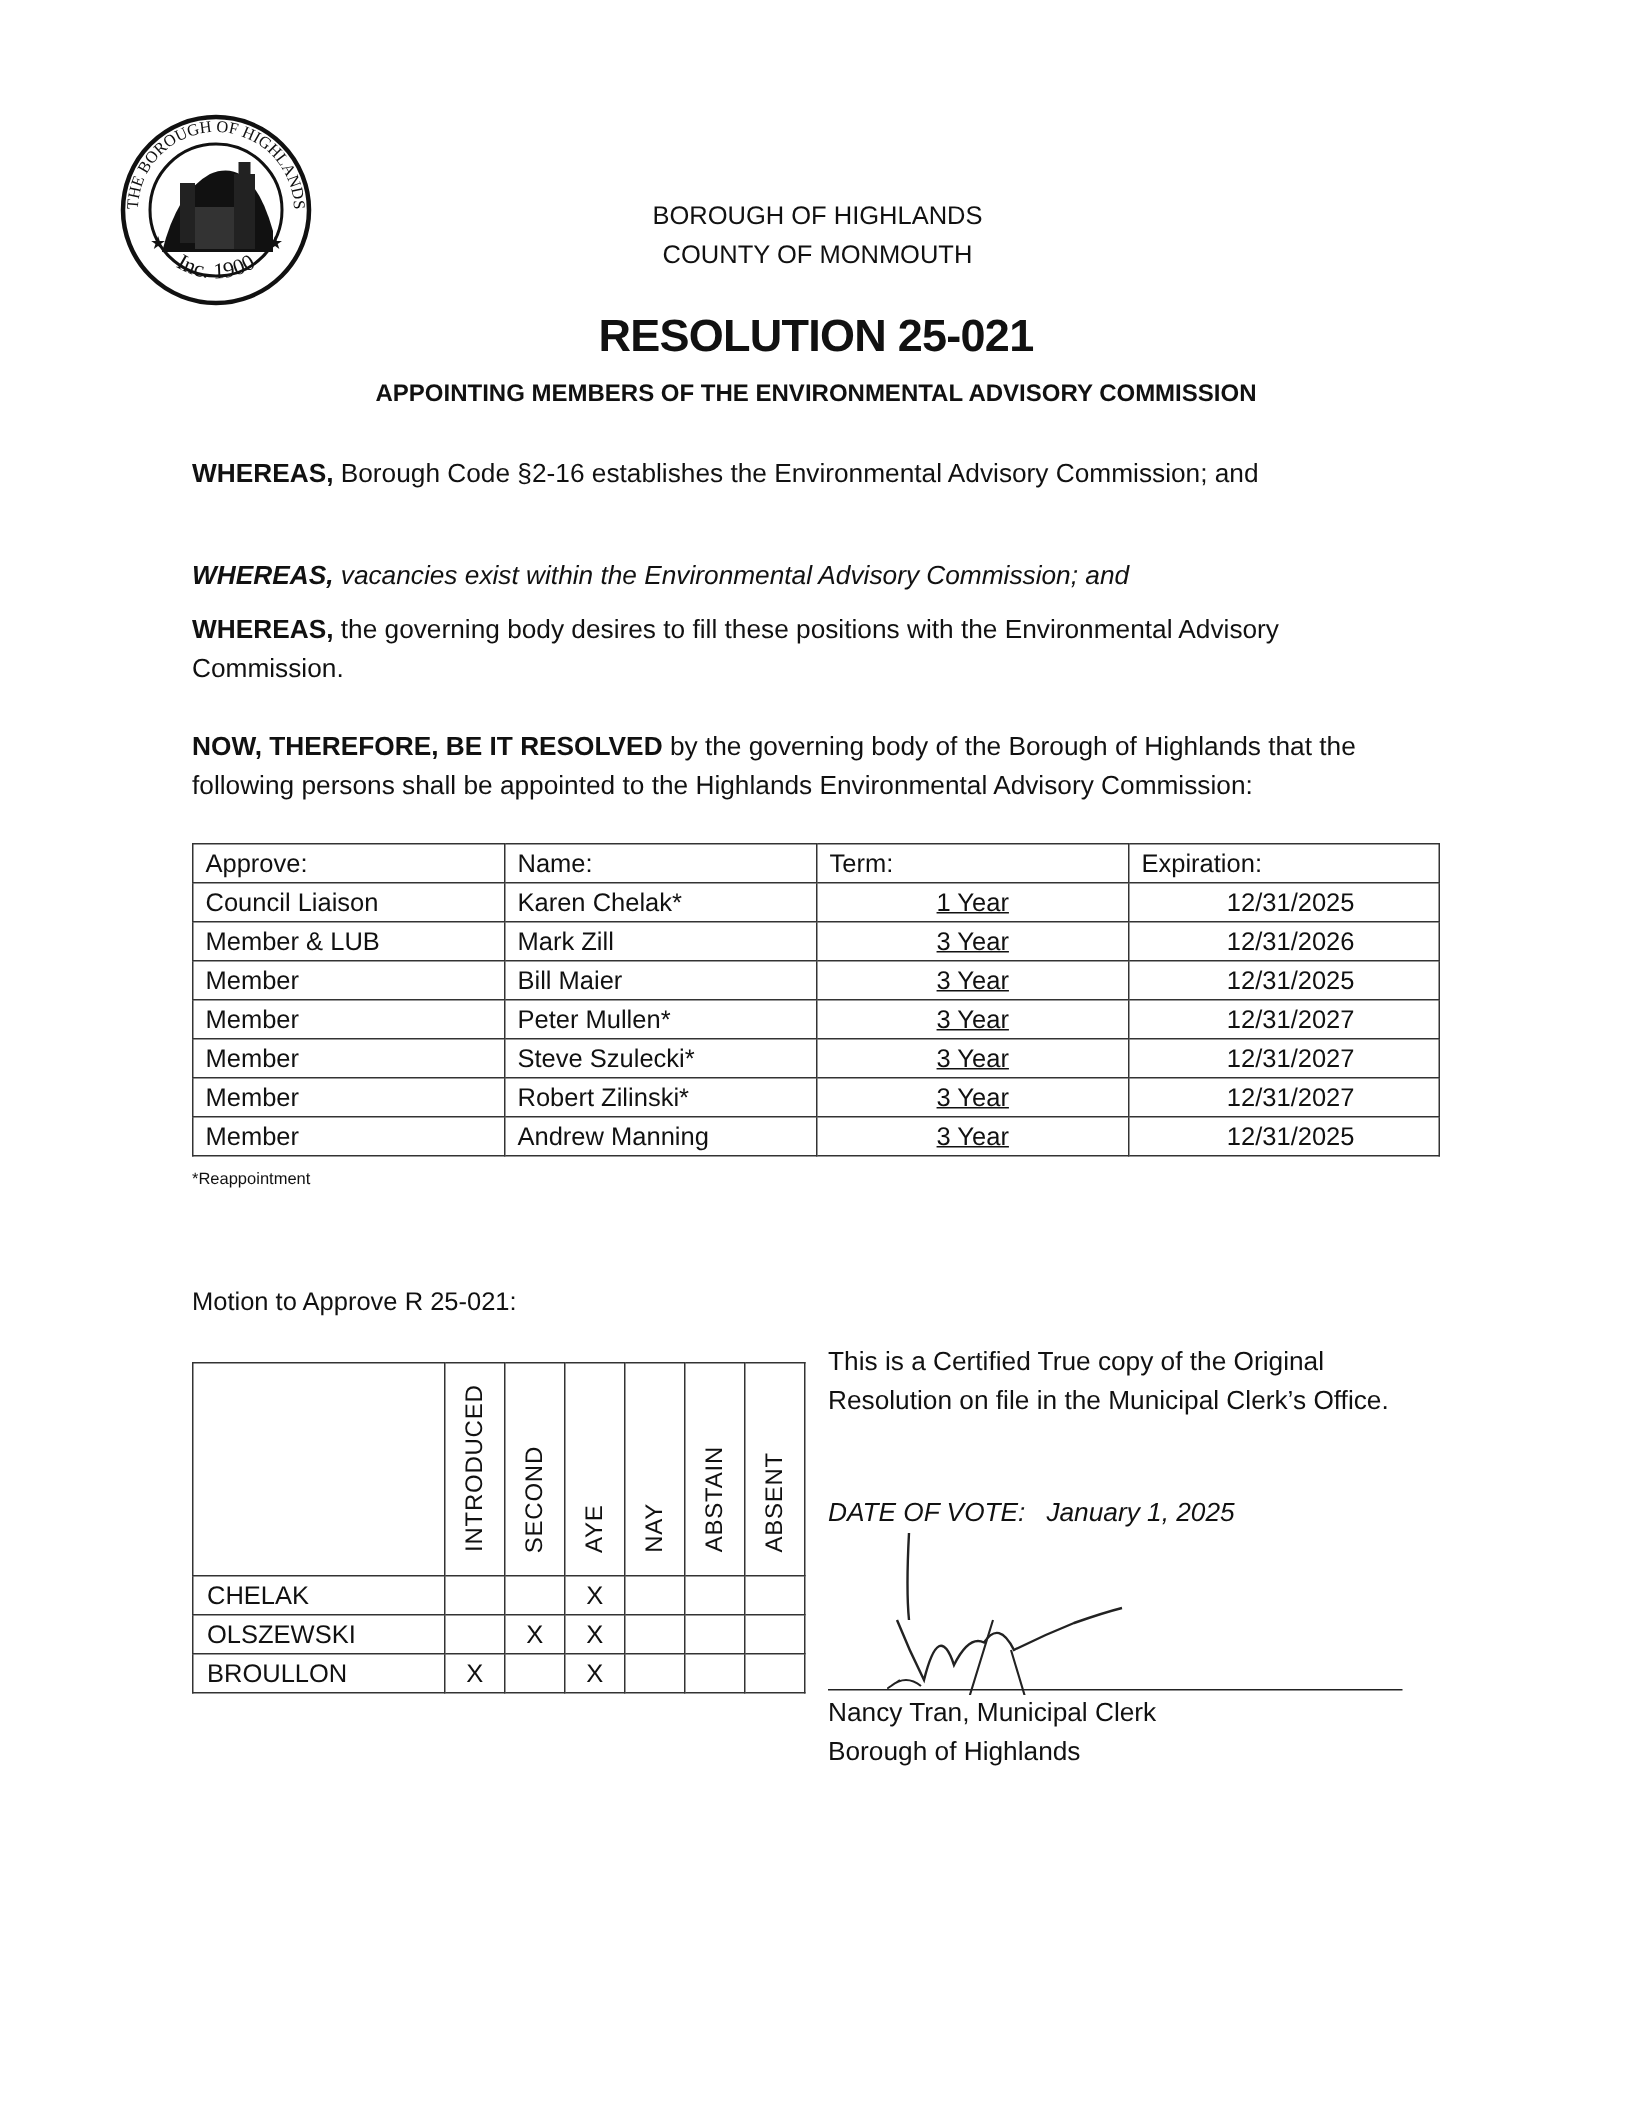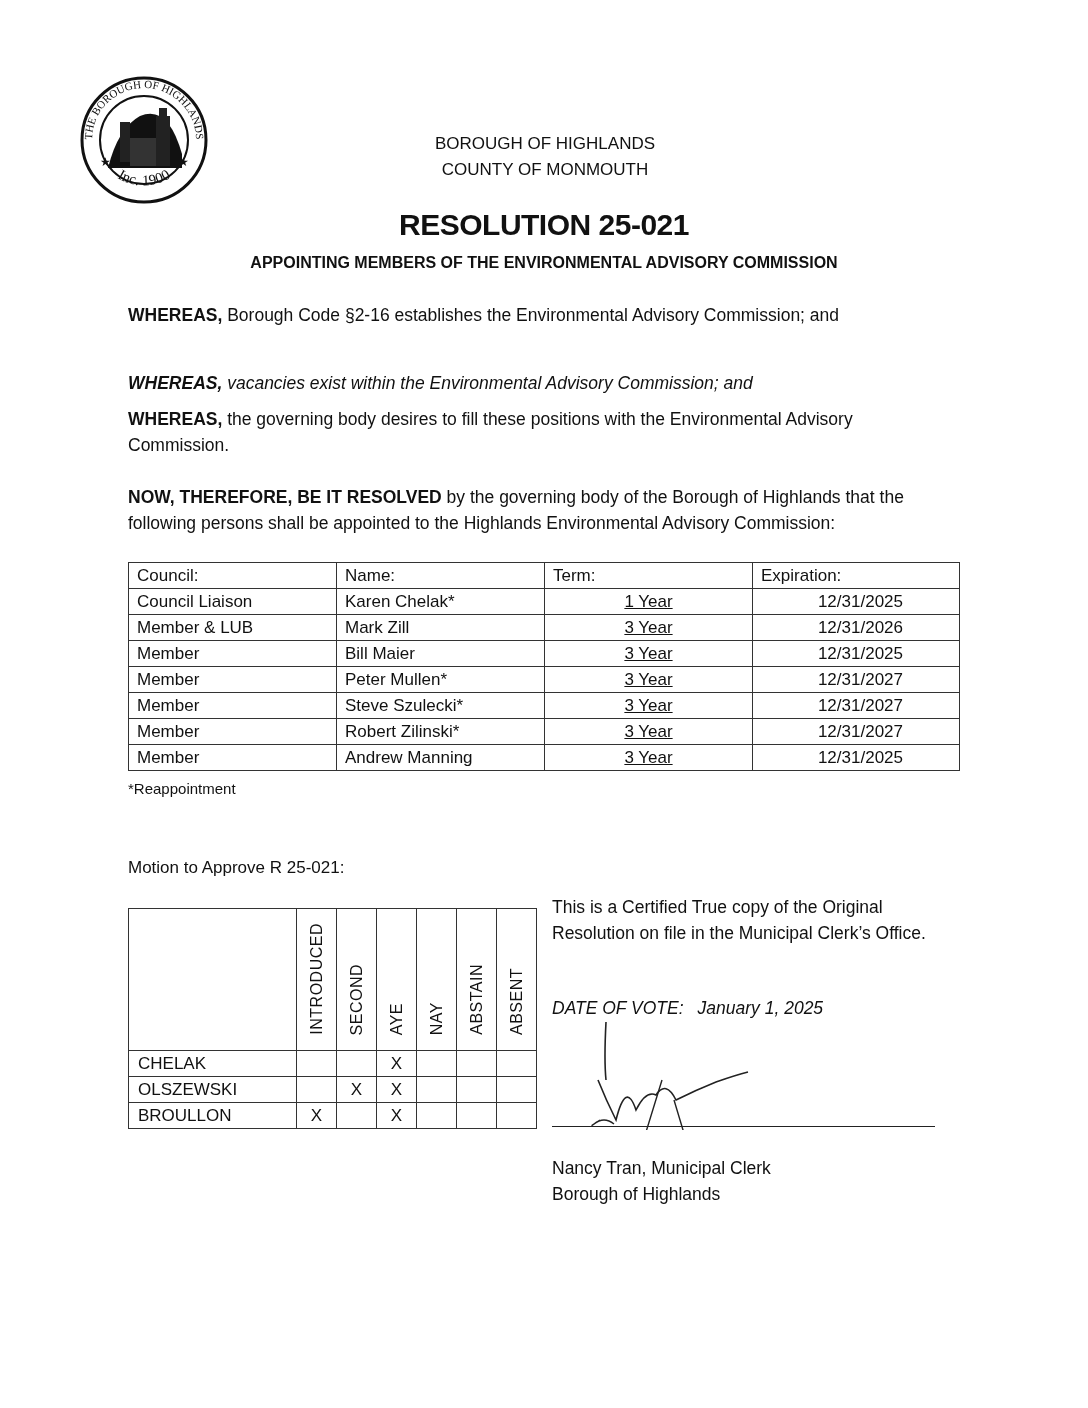"Council:" td { text: Council -> Approve }
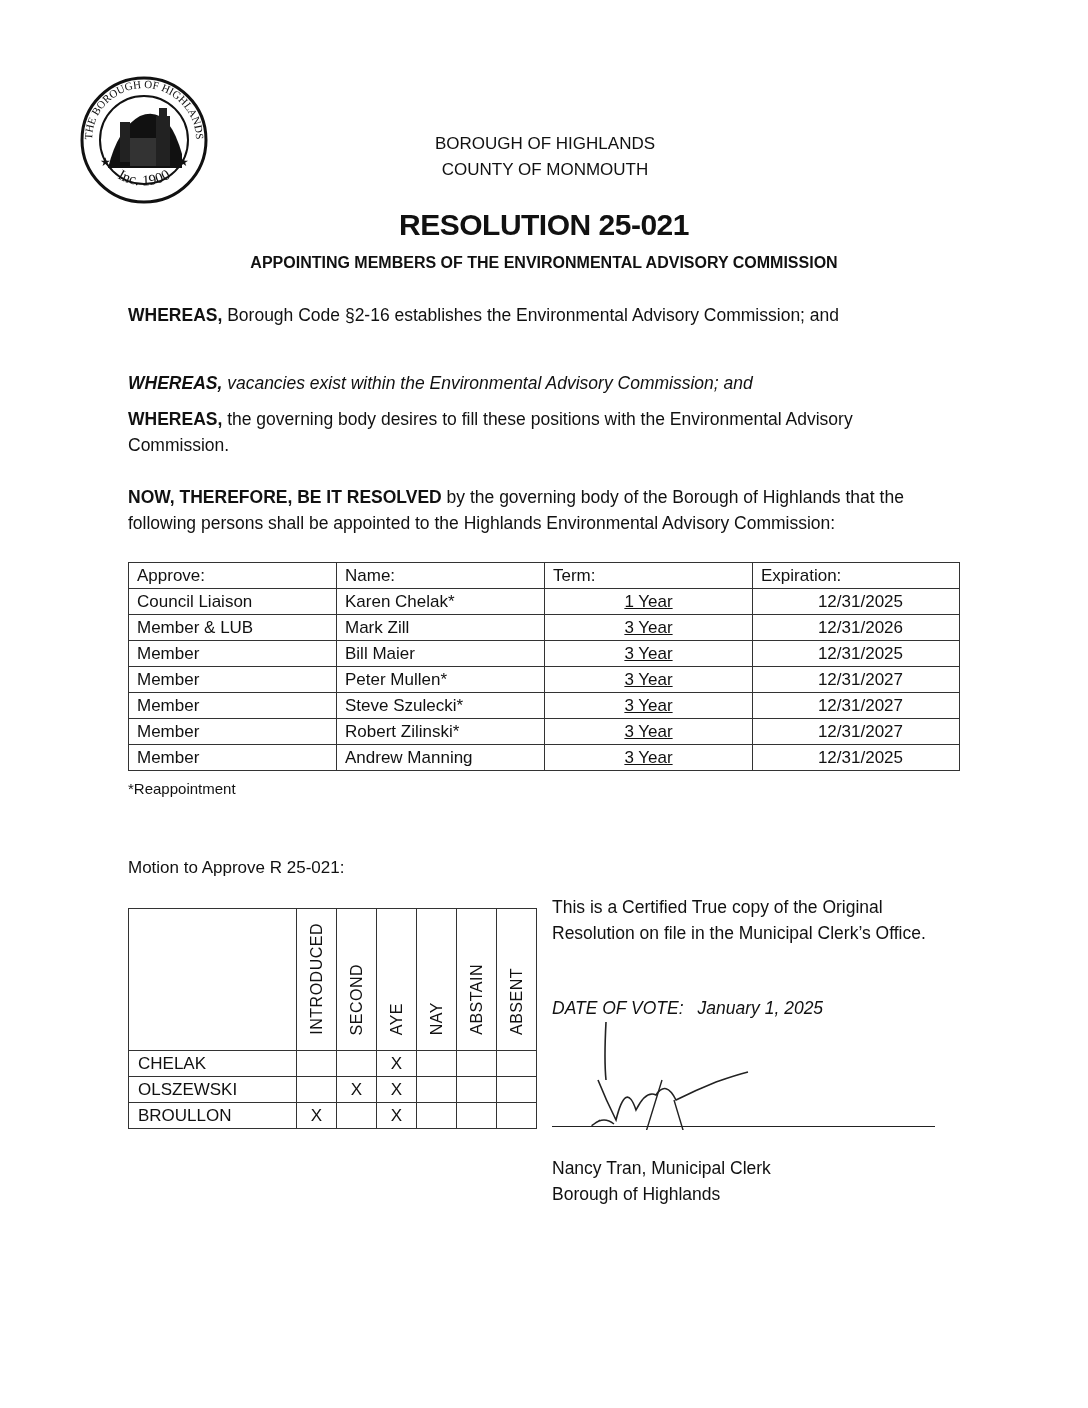"*Reappointment" .footnote { font-size: 15px -> 11px }
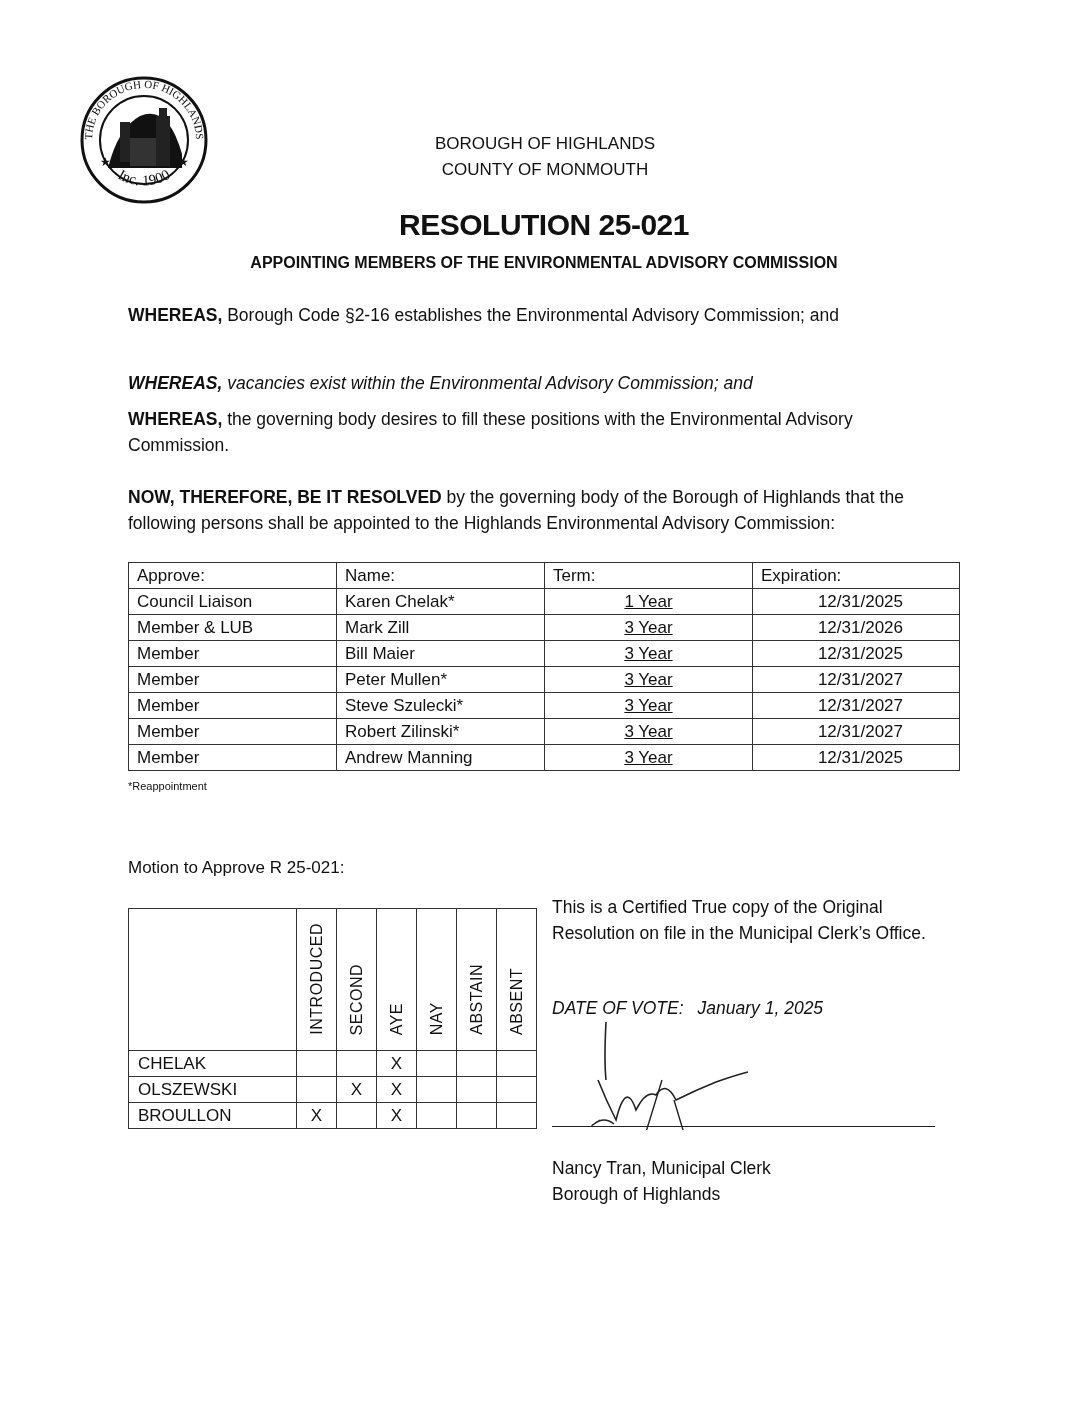"Nancy Tran, Municipal Clerk" .signame { margin-top: 27px -> none }
